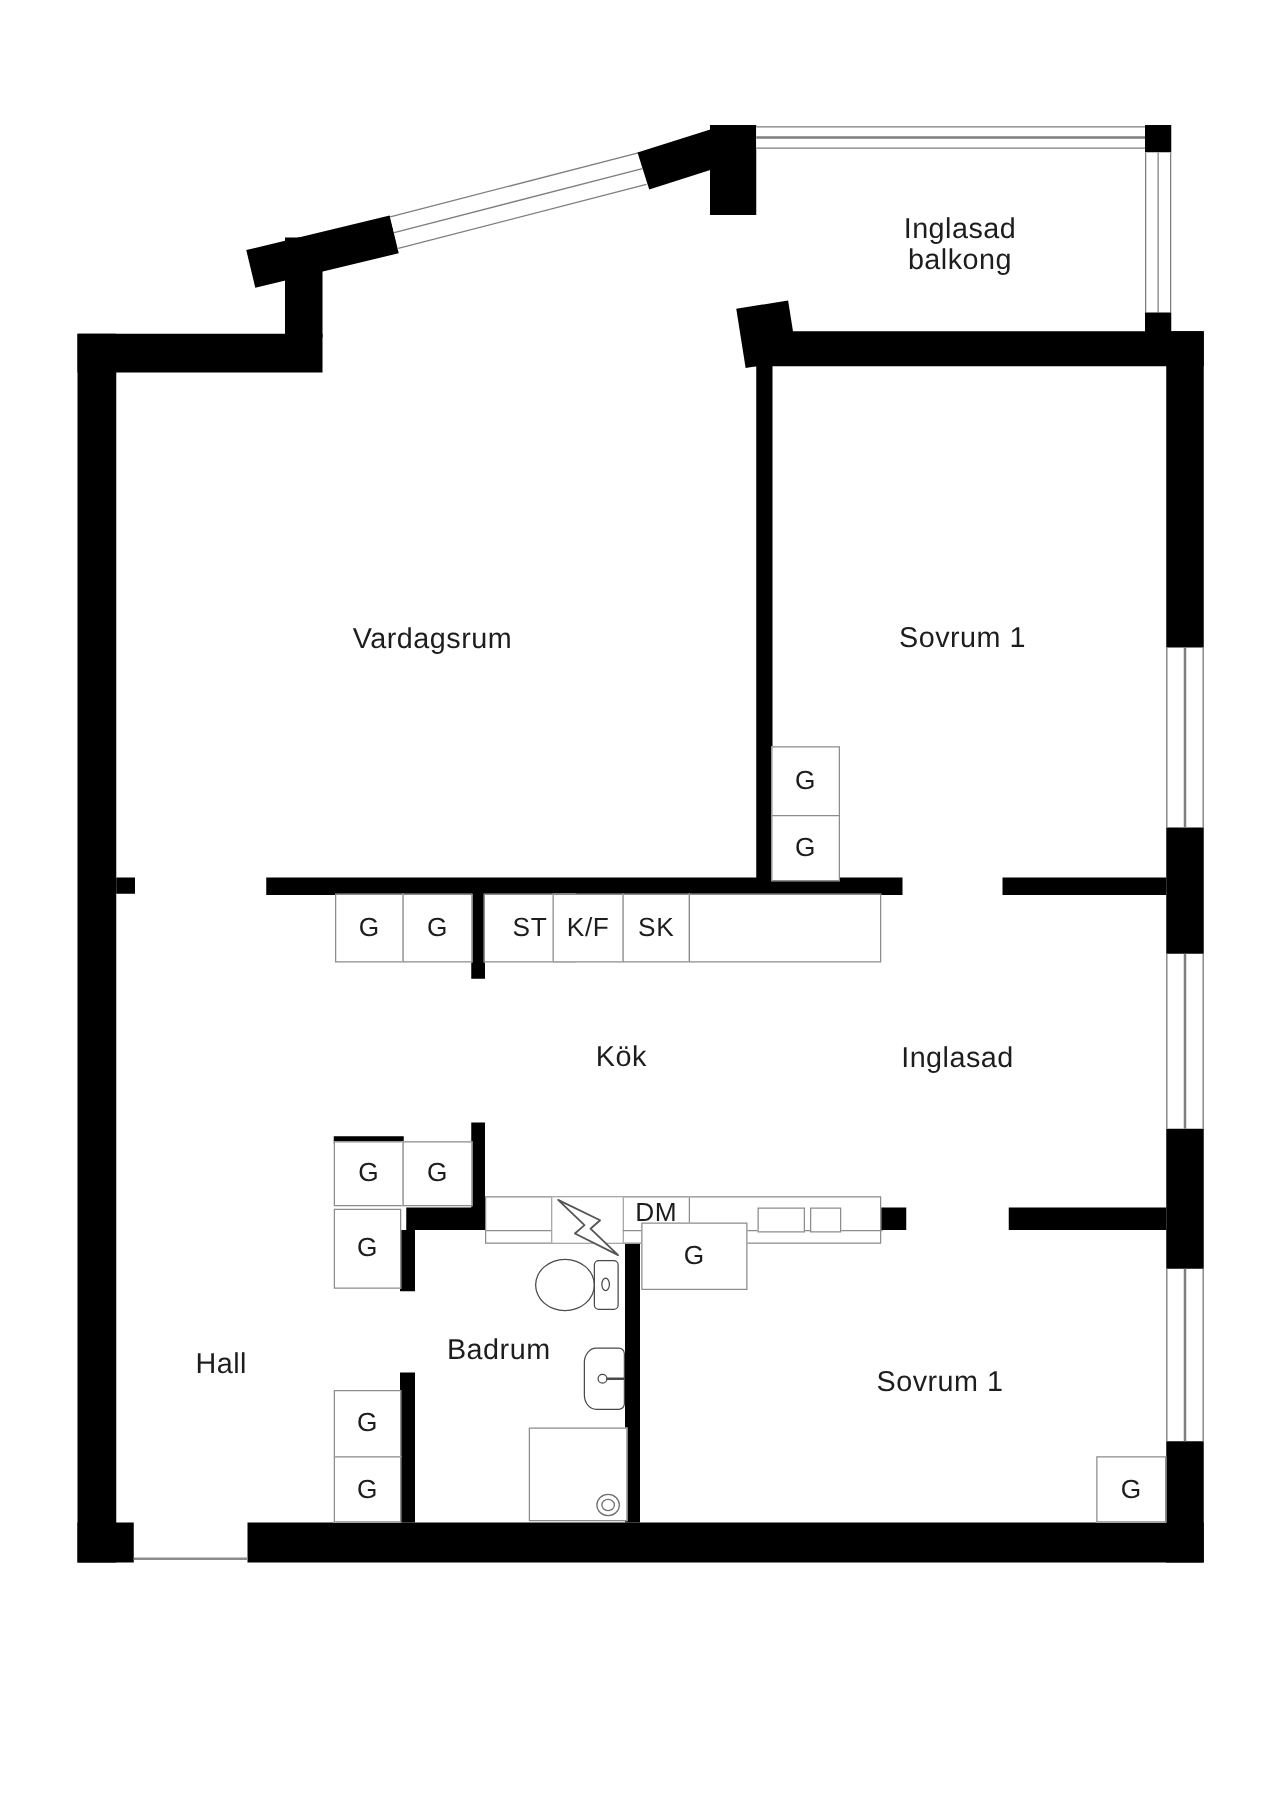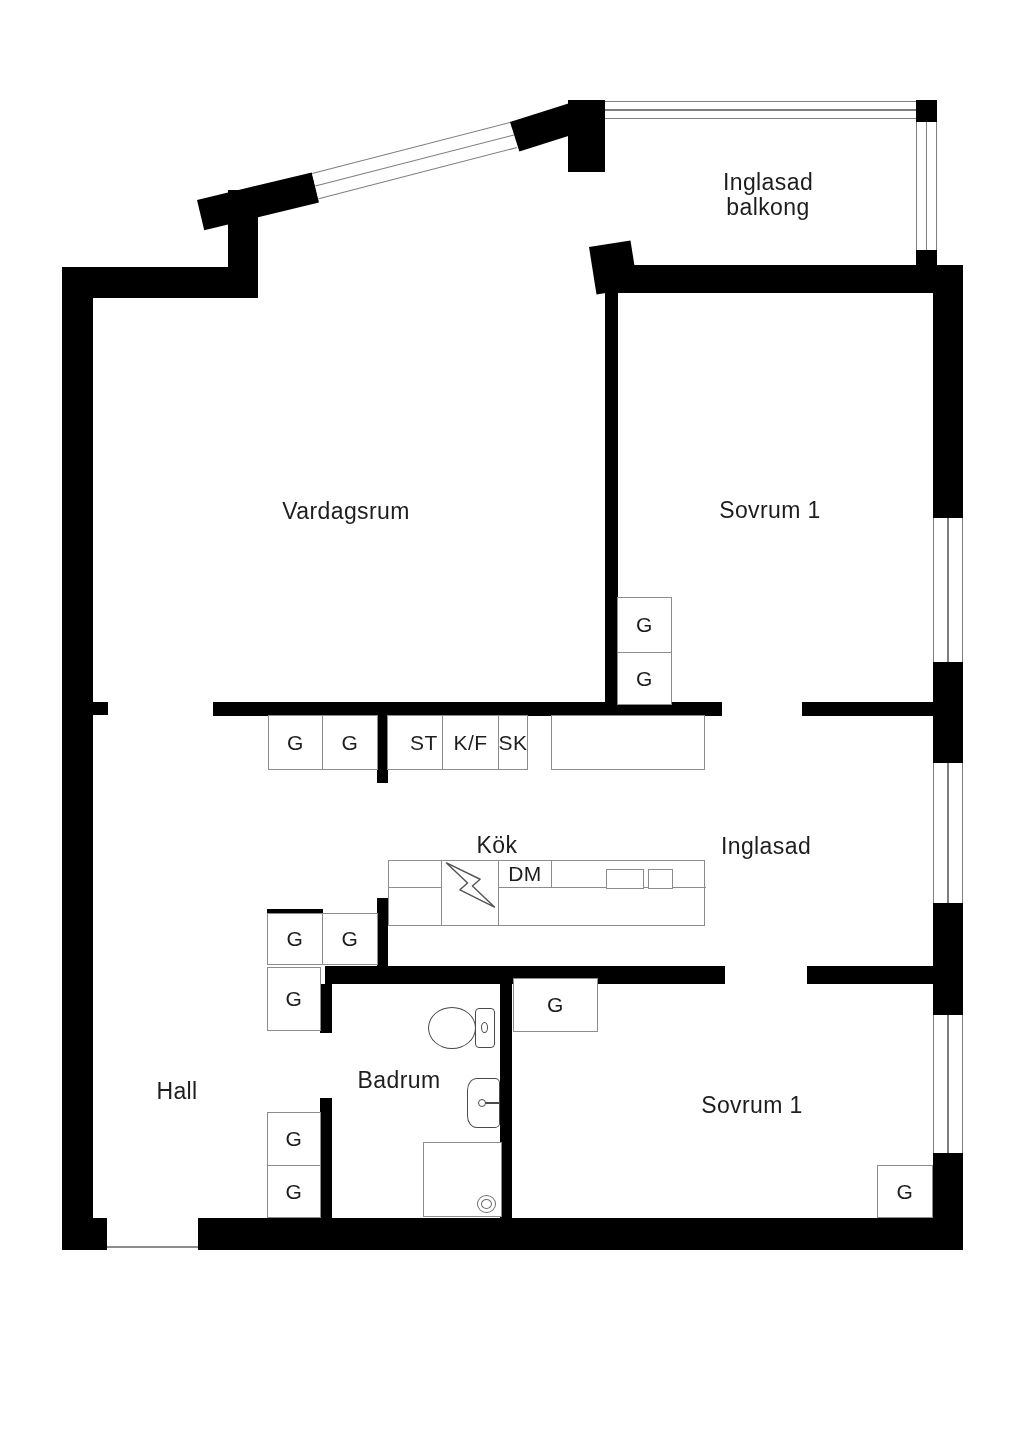"SK" div.cab { width: 30px -> 54px }
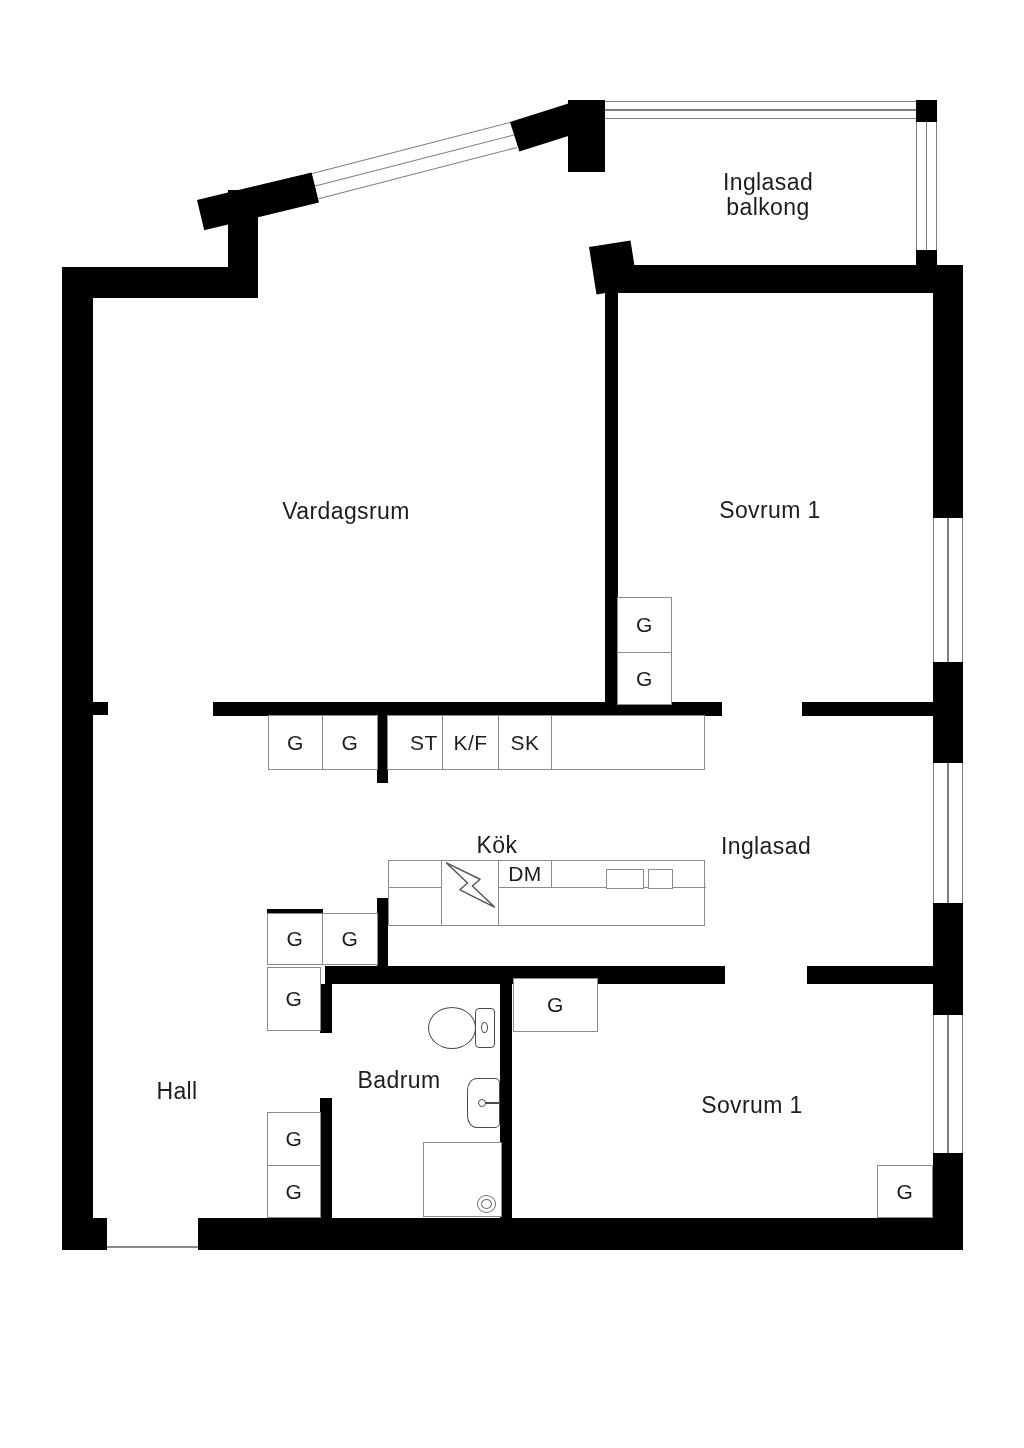"DM" div.fx-thin { height: 66px -> 38px; top: 860px -> 957px }
